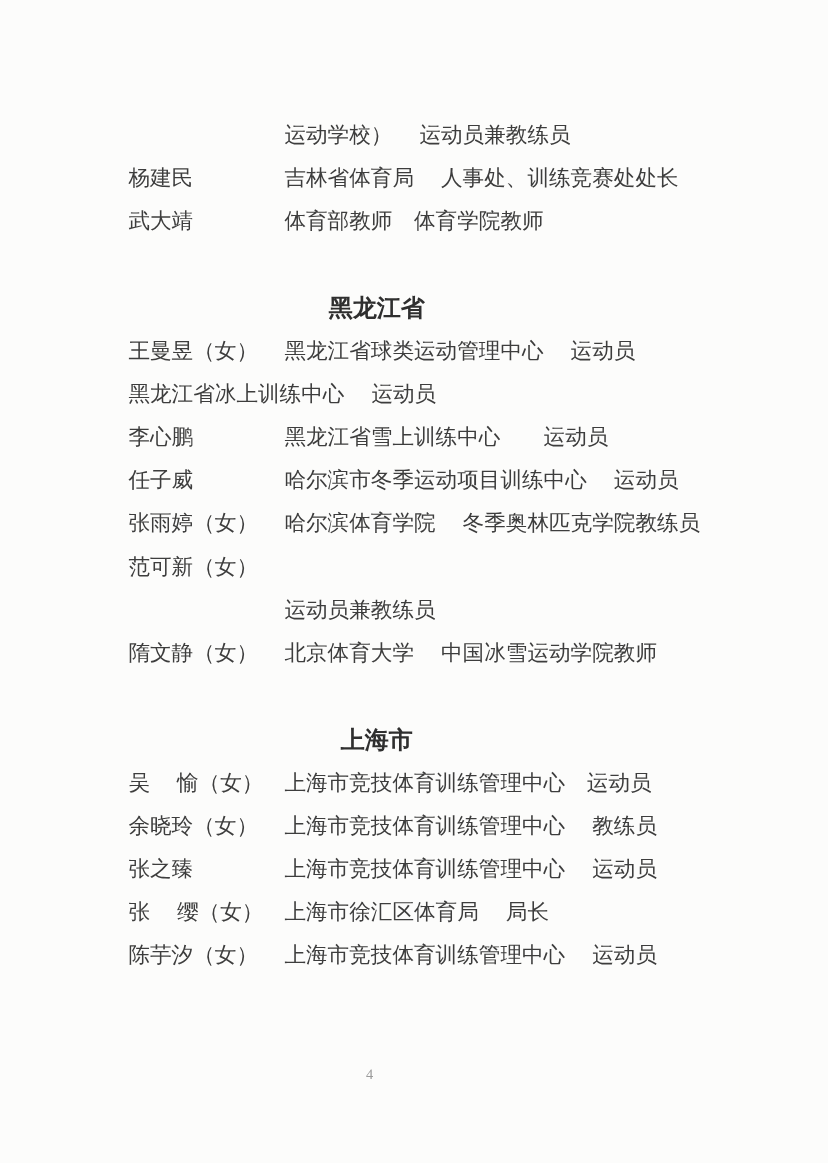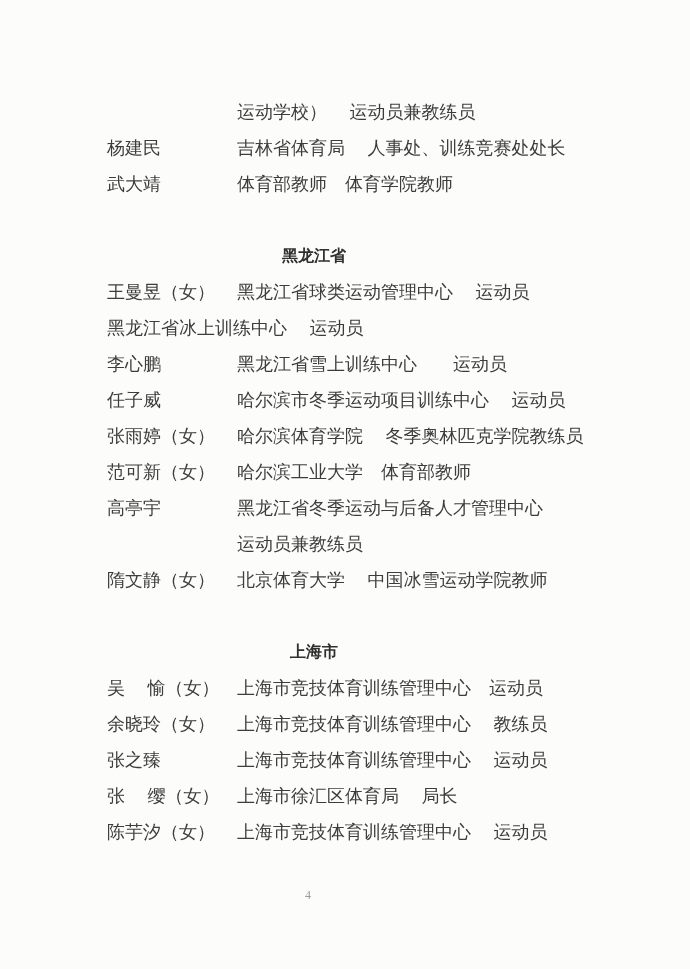"黑龙江省" .header-row { font-size: 16px -> 20px }
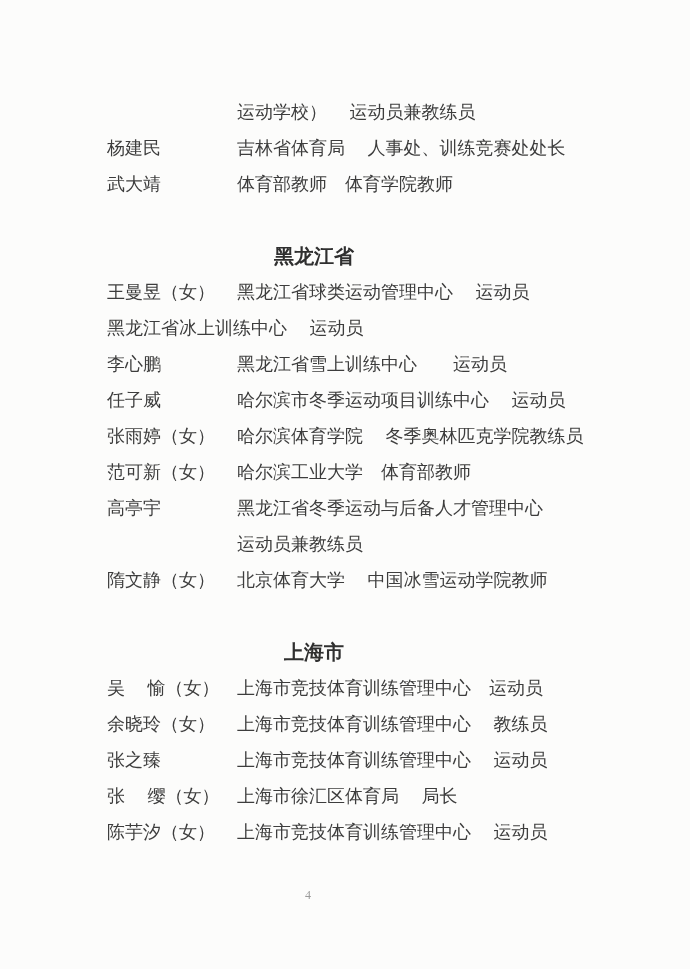"哈尔滨工业大学 体育部教师" span.affil { html: <span>哈尔滨工业大学 体育部教师</span> -> none }
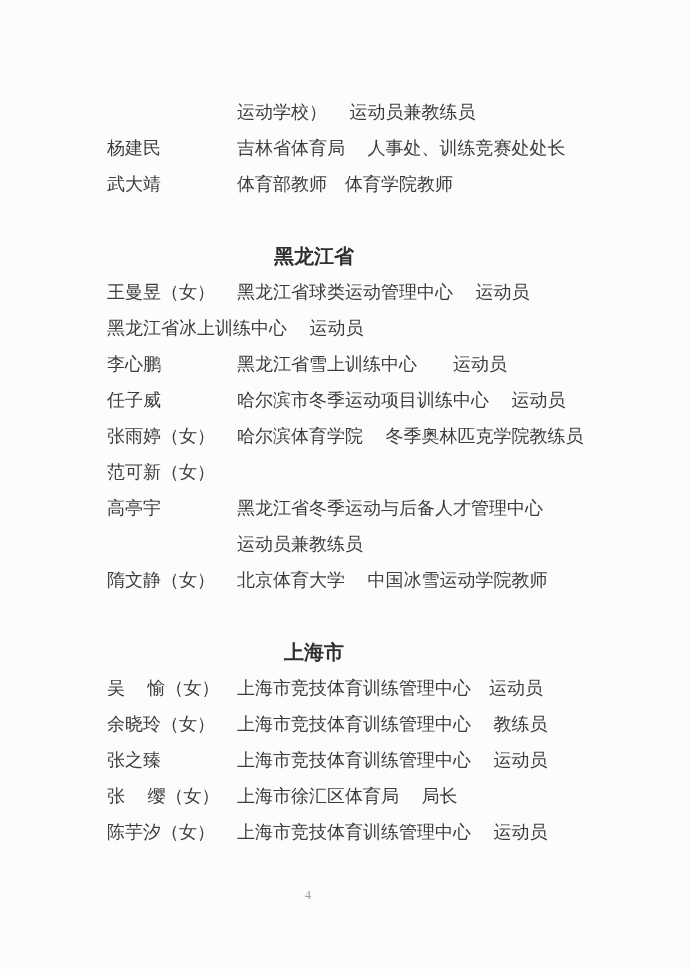"高亭宇" div.row { html: <div> <span>高亭宇</span> <span>黑龙江省冬季运动与后备人才管理中心</span> </div> -> none }
